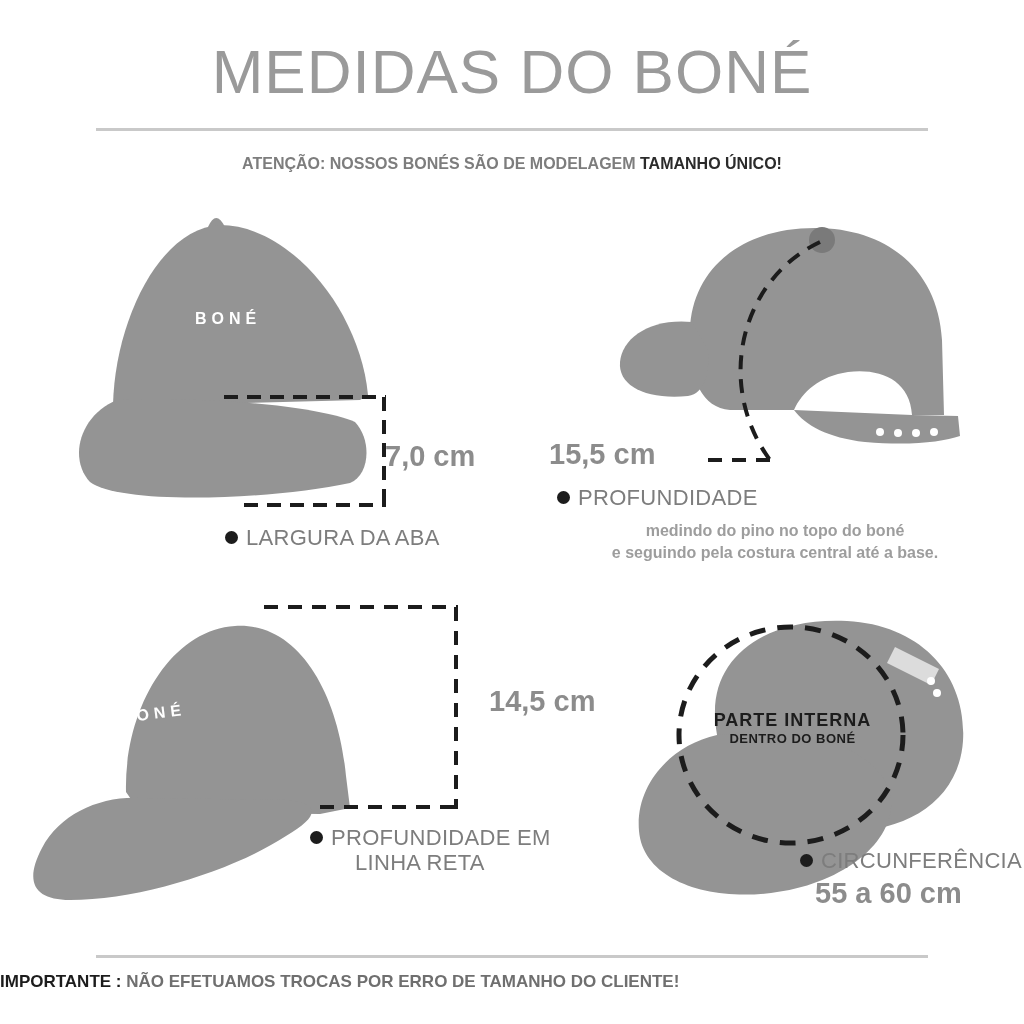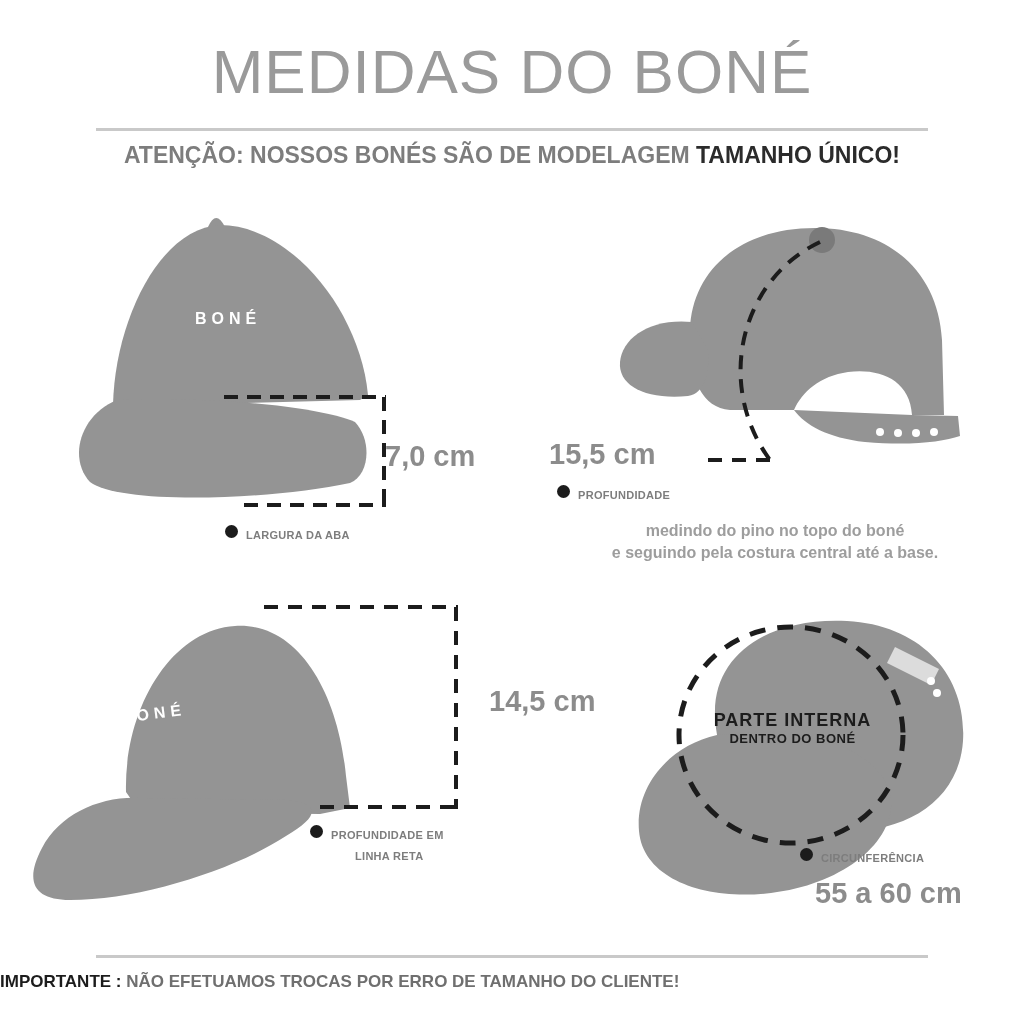"ATENÇÃO: NOSSOS BONÉS SÃO DE" .subtitle { font-size: 23px -> 16px; top: 142px -> 155px }
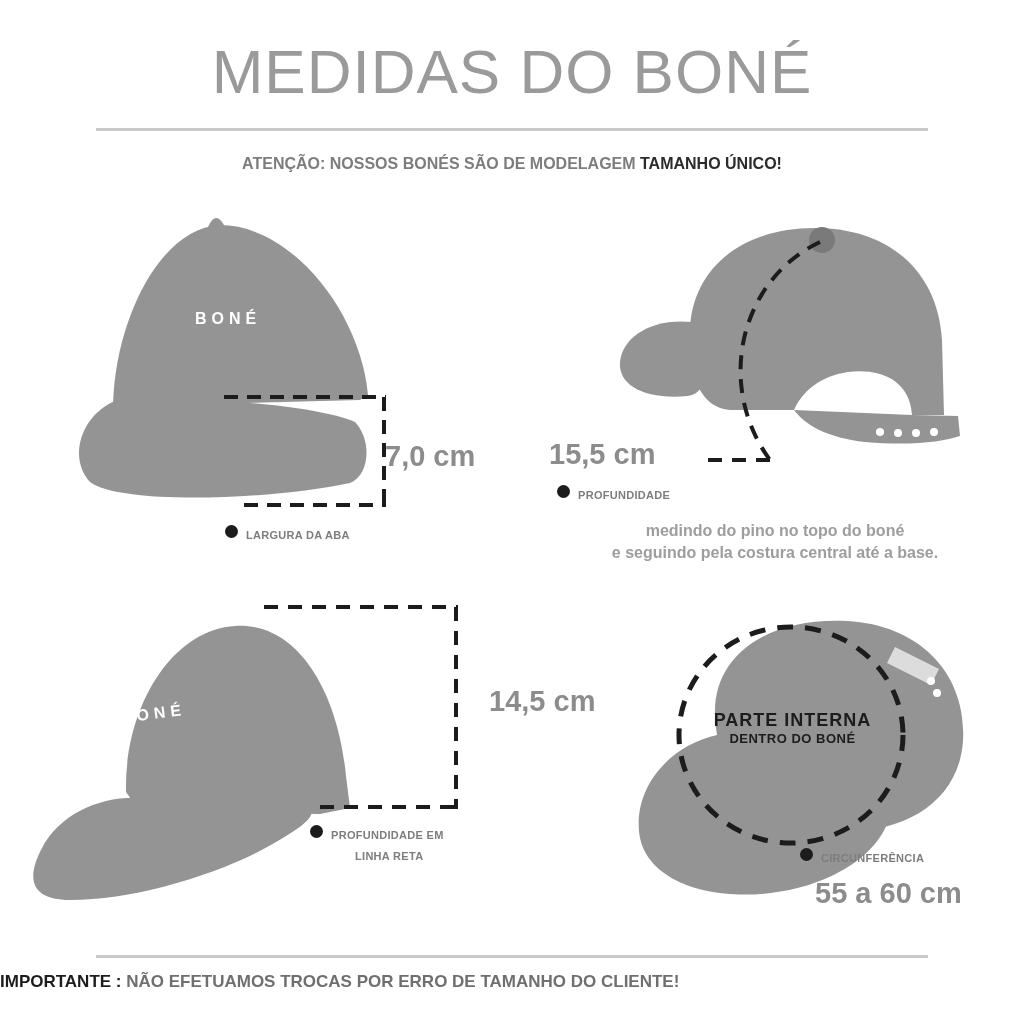"PROFUNDIDADE" .bullet-label { font-size: 11px -> 22px; font-weight: bold -> normal }
